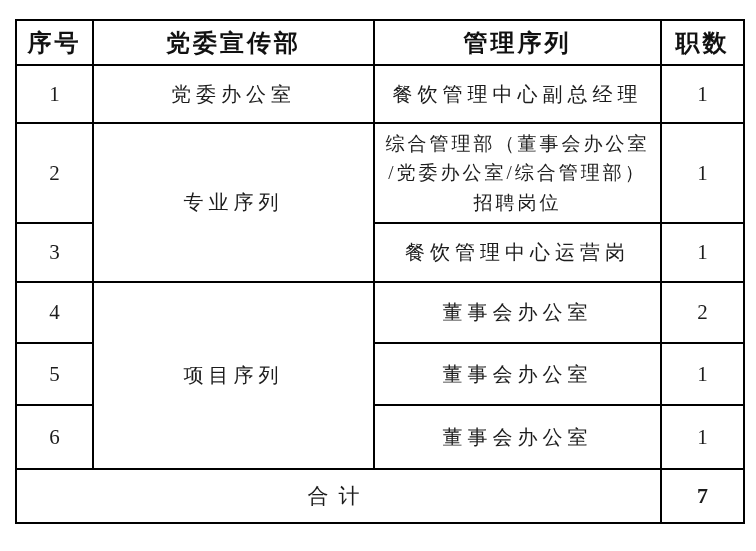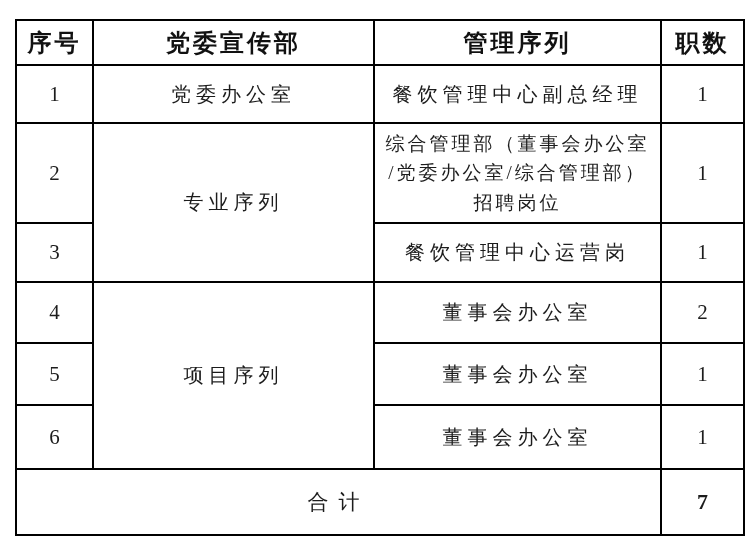"合计" tr.row-footer { height: 66px -> 54px }
